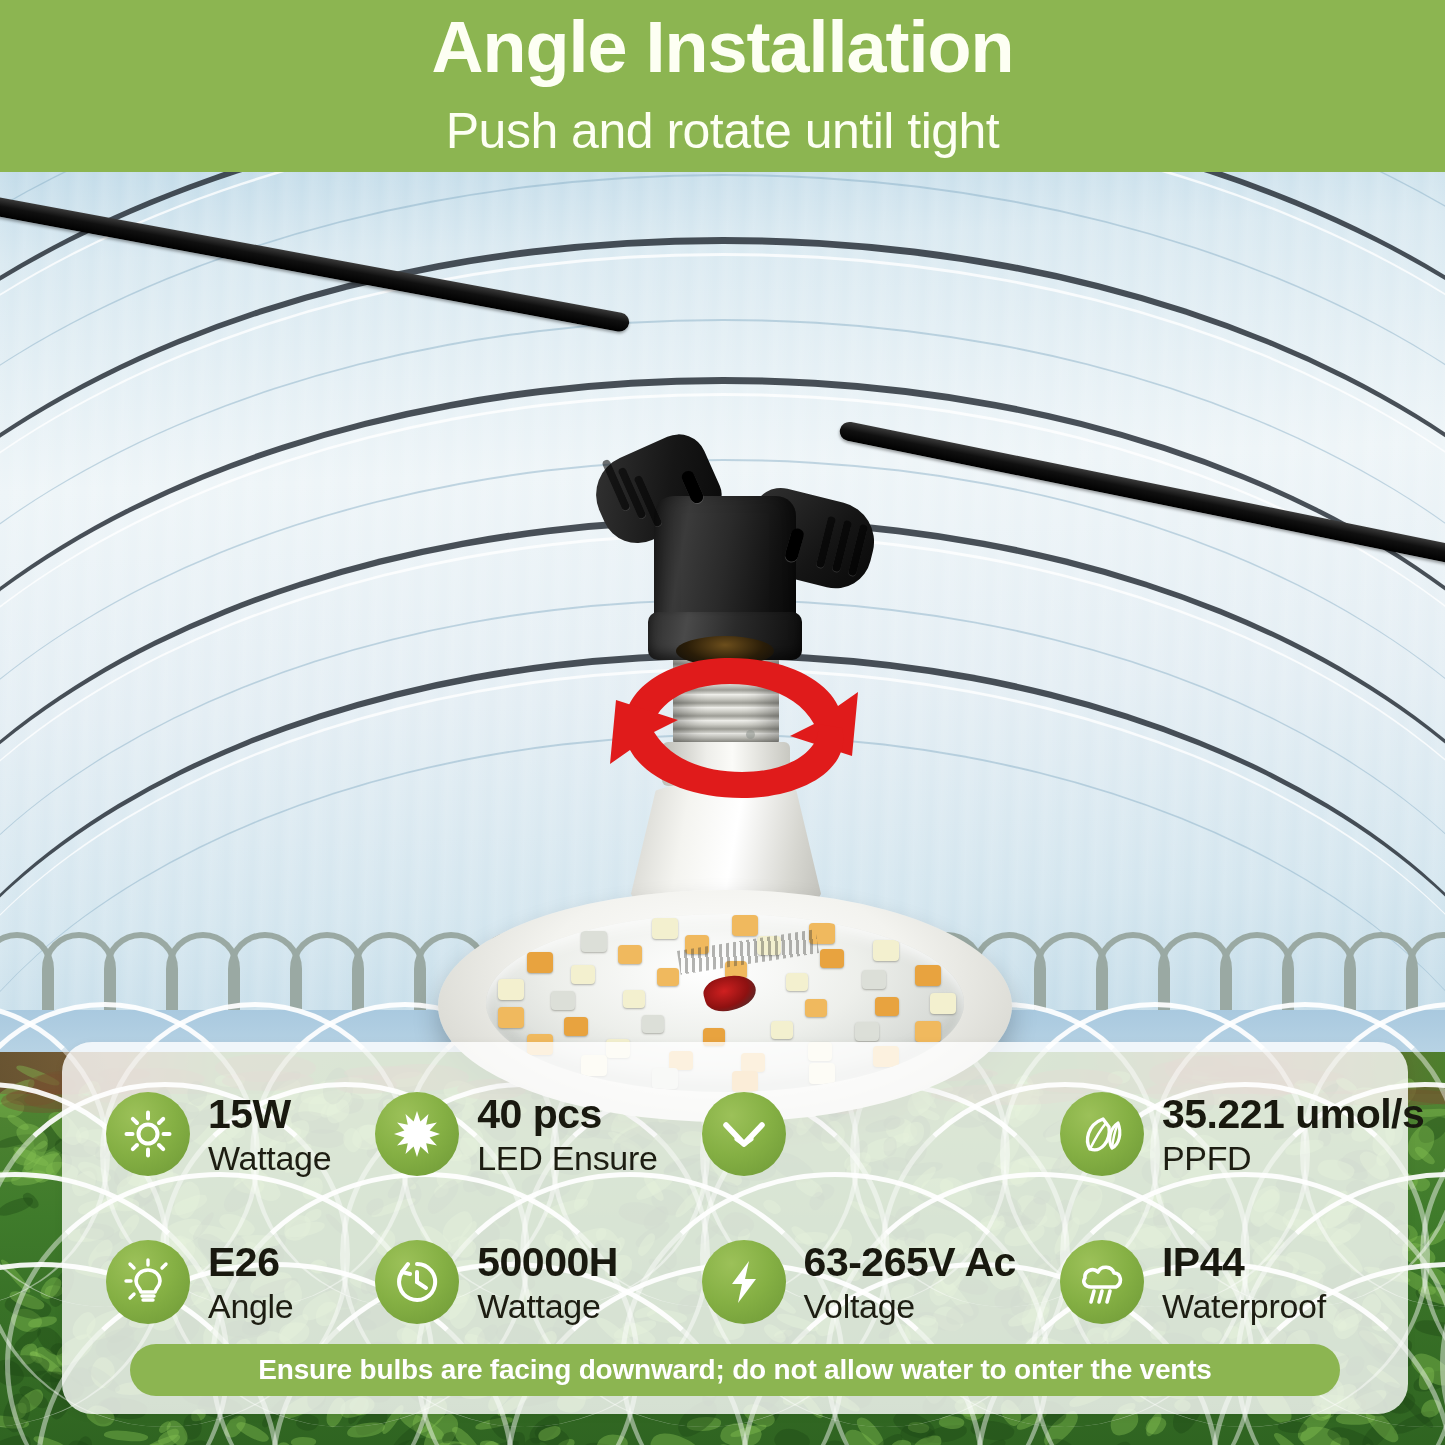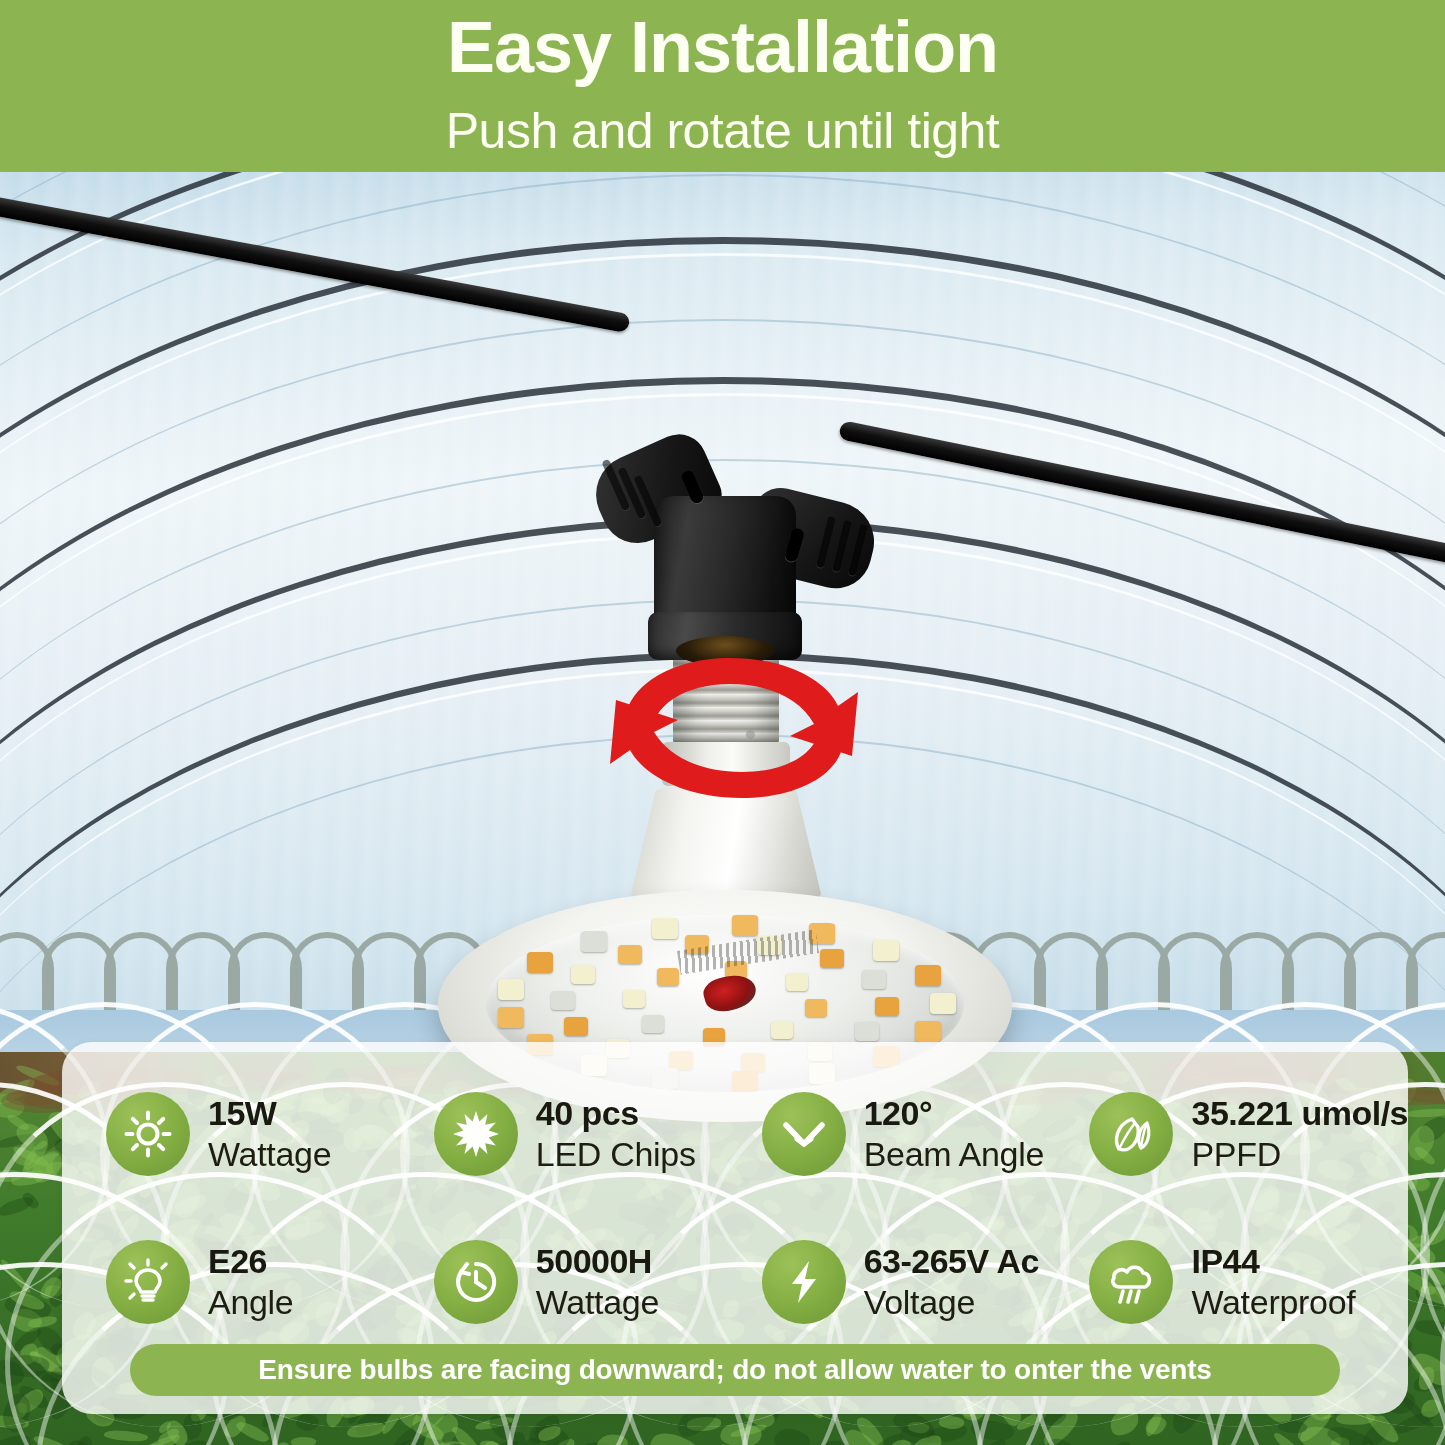"Easy Installation" div.header-title { text: Easy -> Angle }
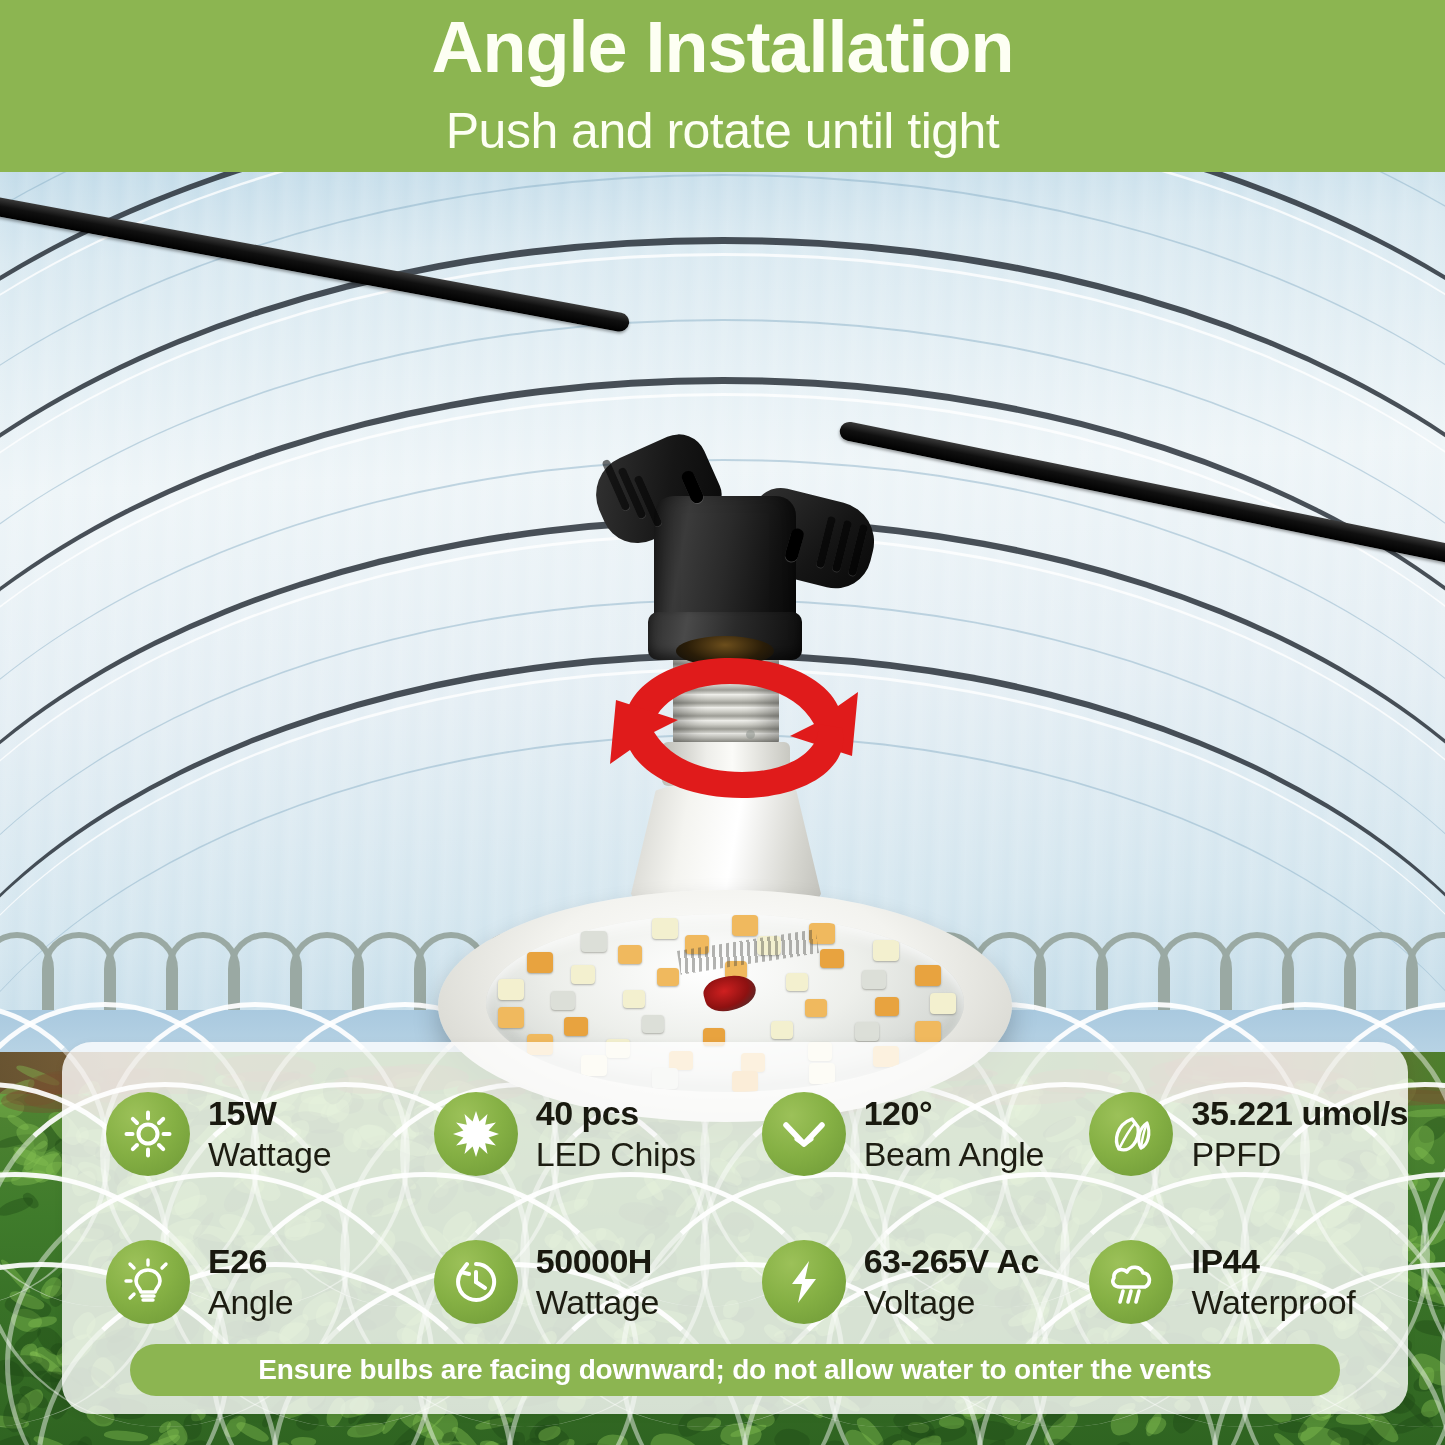"15W" .spec-value { font-size: 34px -> 41px }
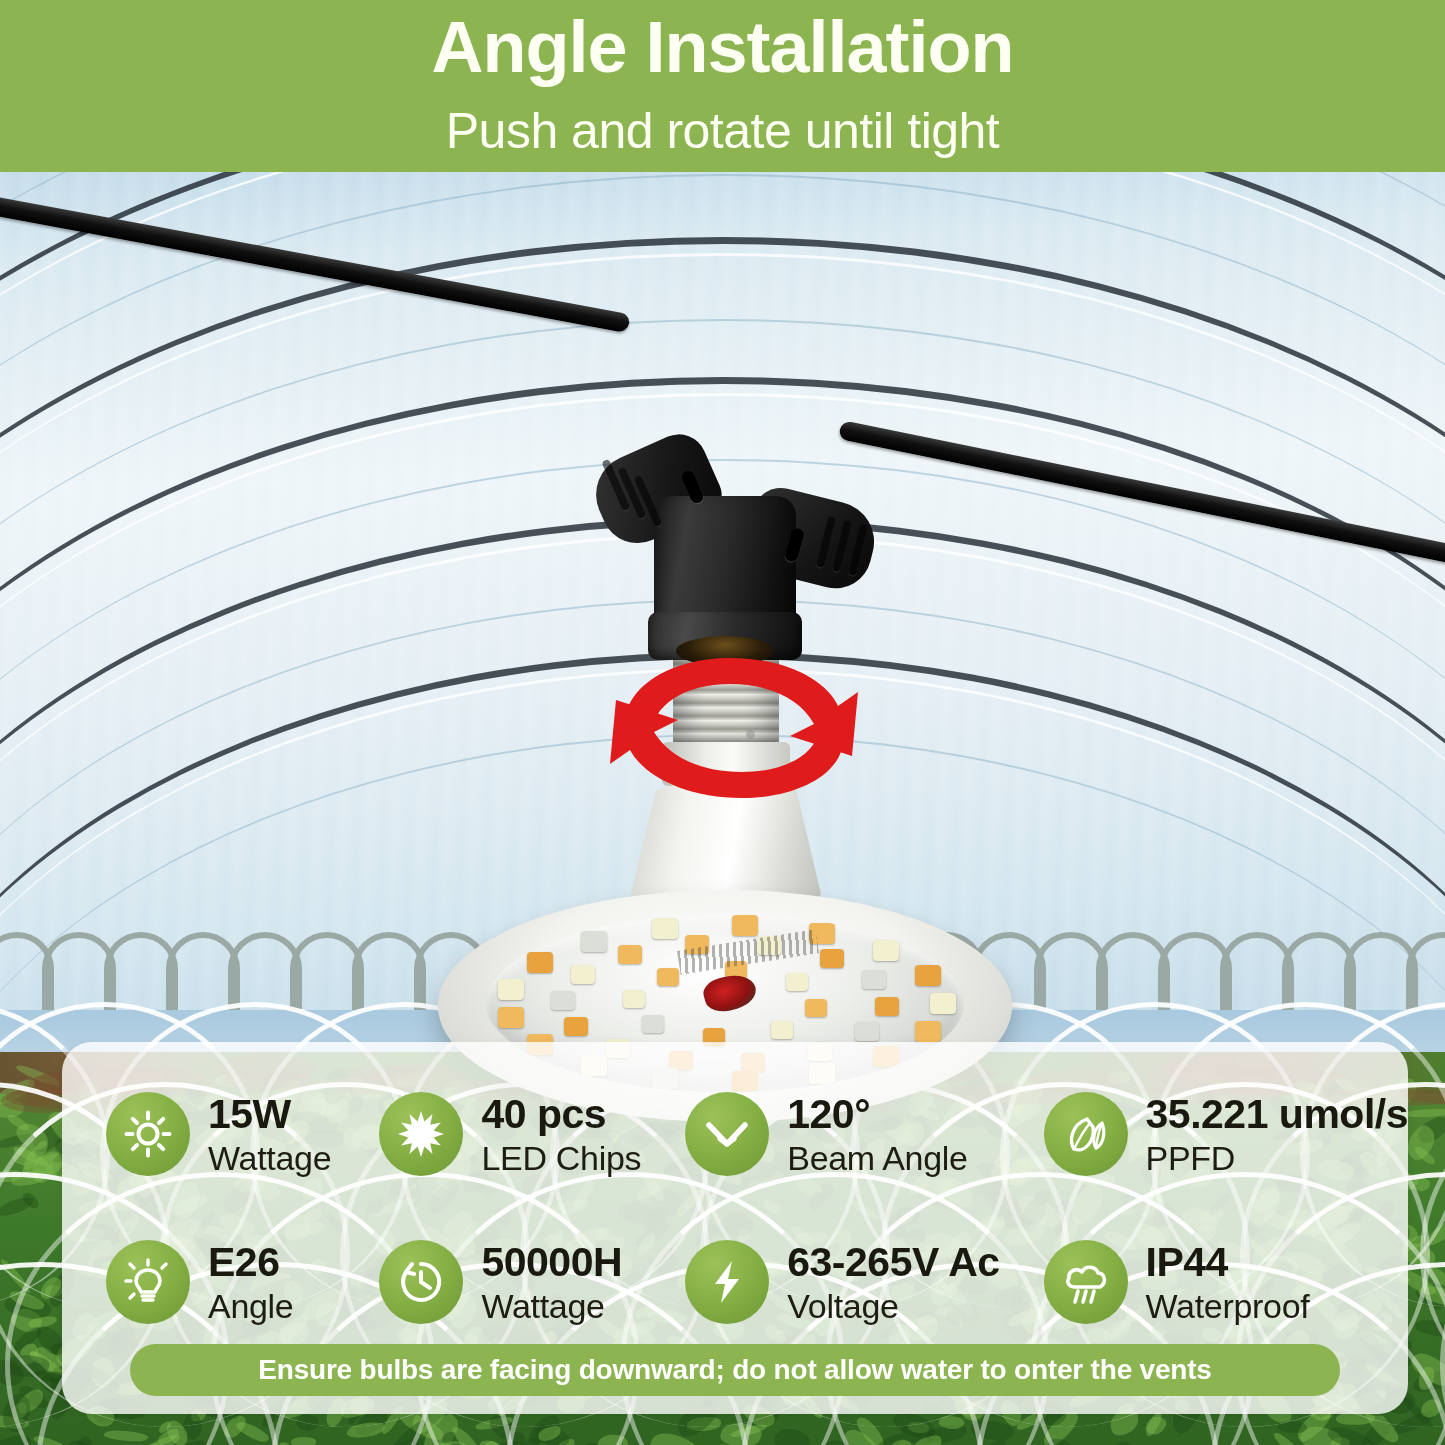"120°" div.spec-text { html: <div> <div>120°</div> <div>Beam Angle</div> </div> -> none }
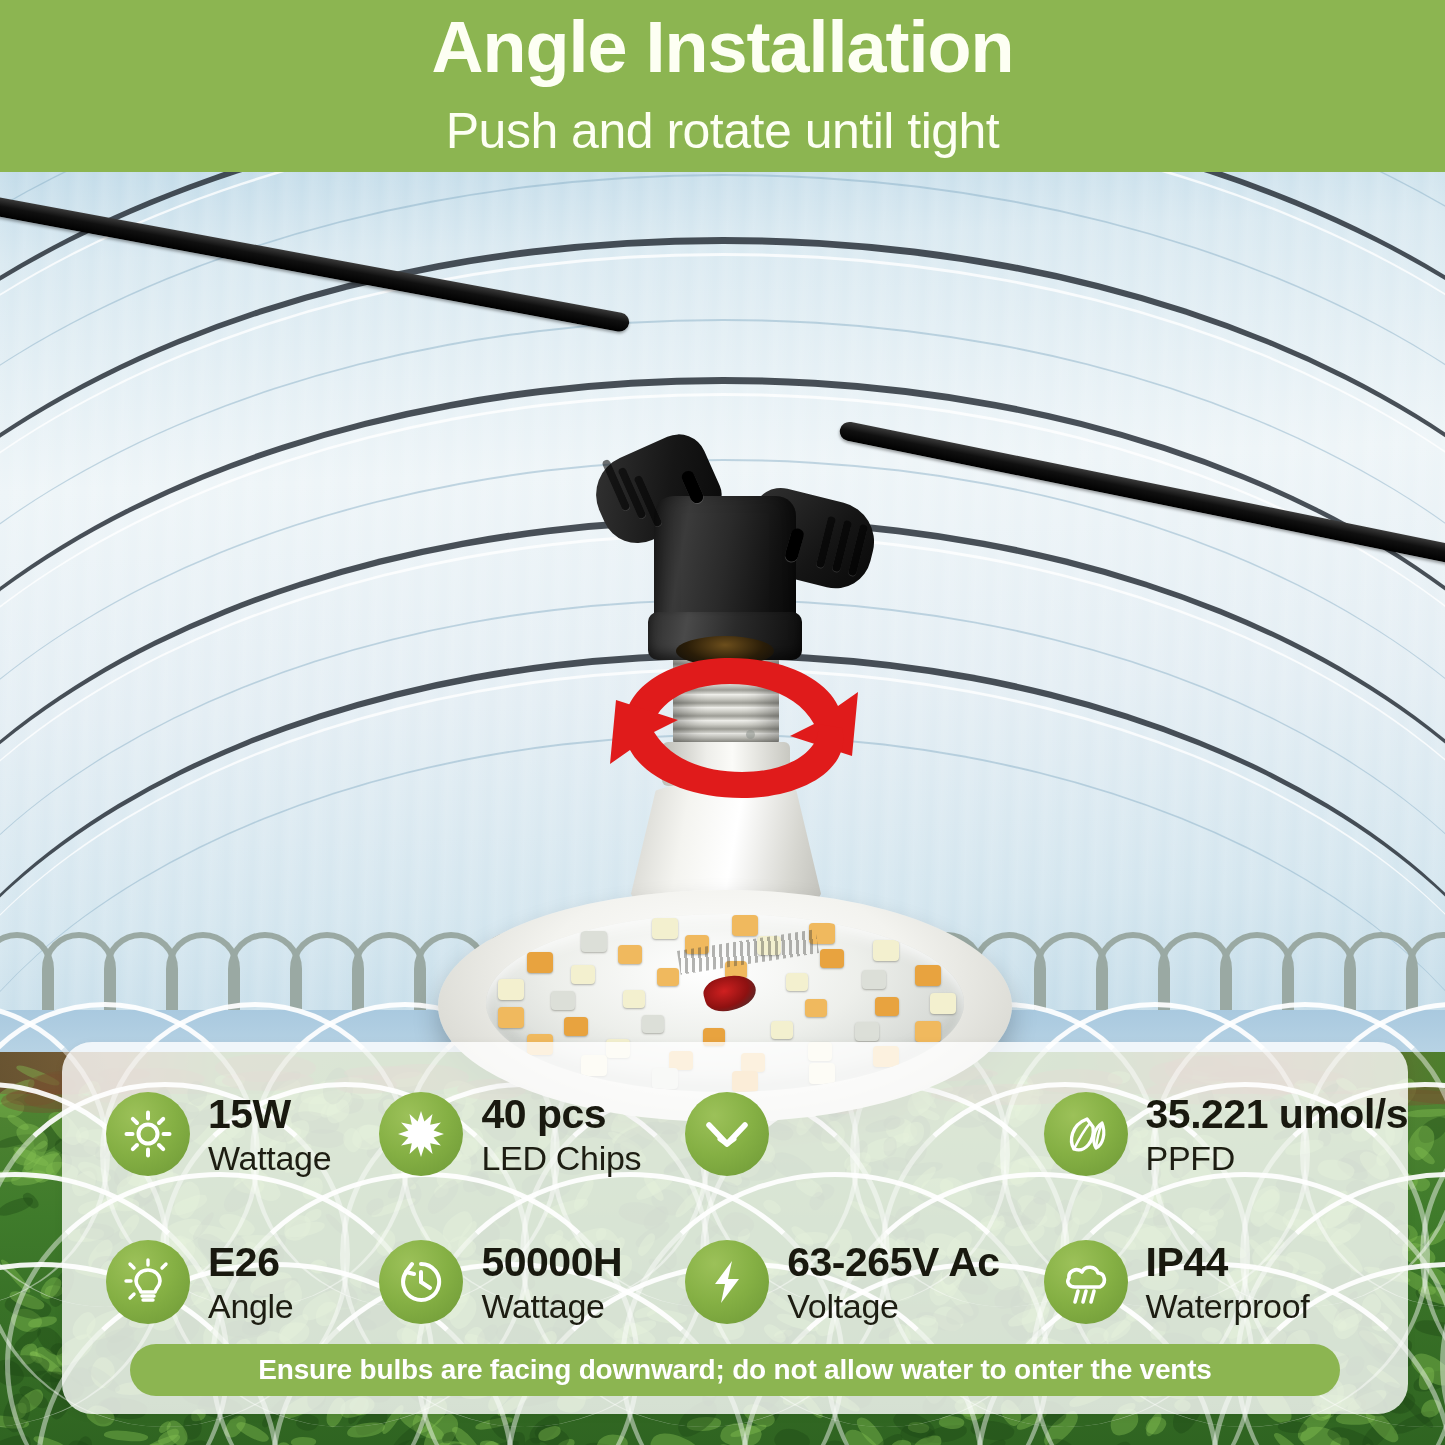"LED Chips" div.spec-label { text: Chips -> Ensure }
